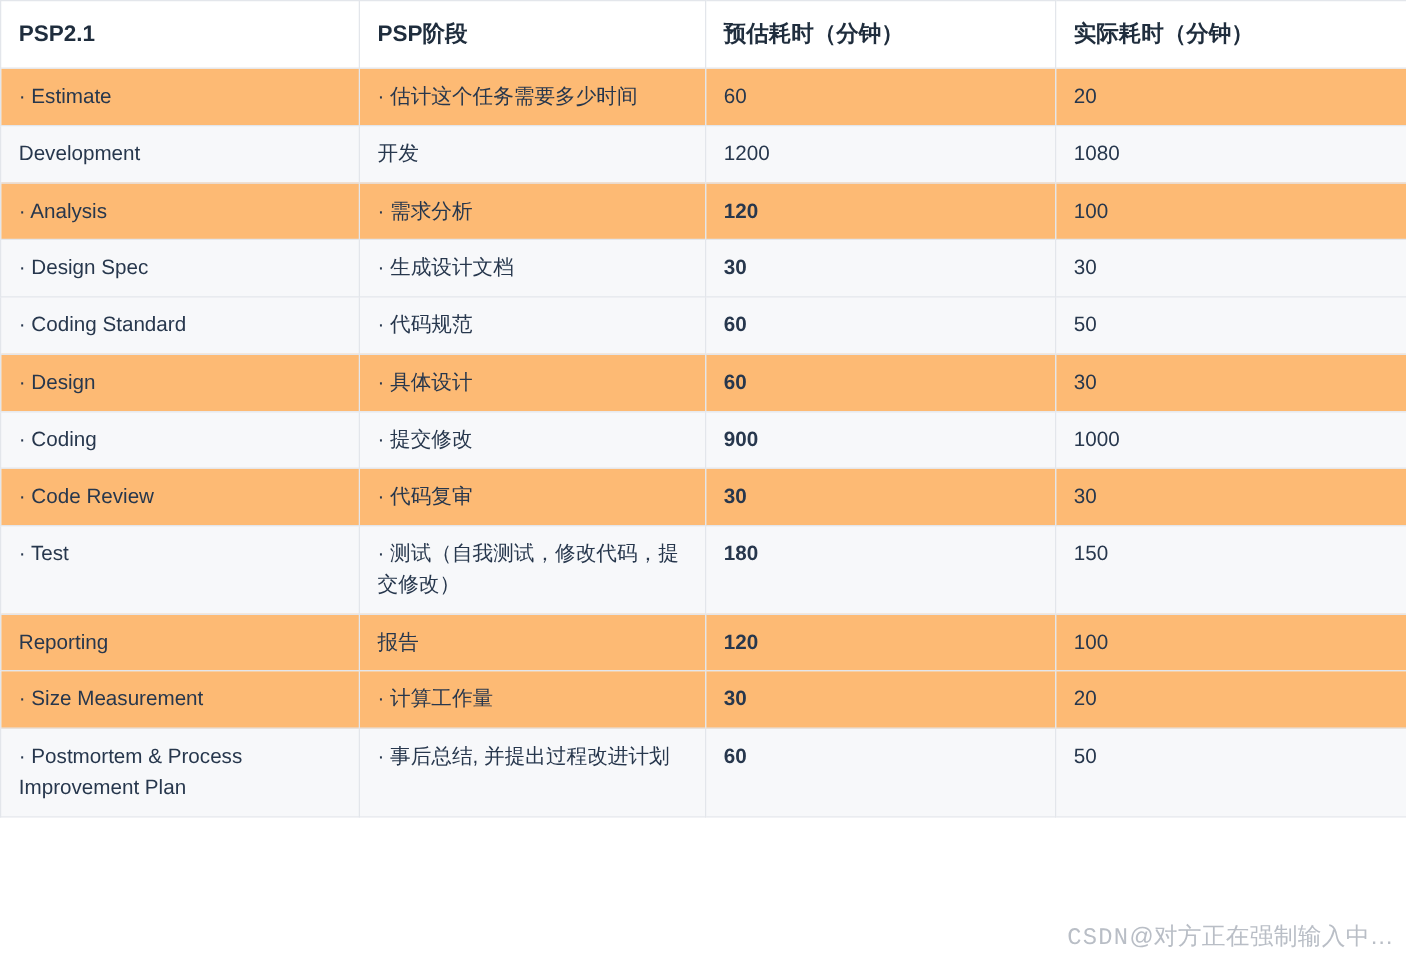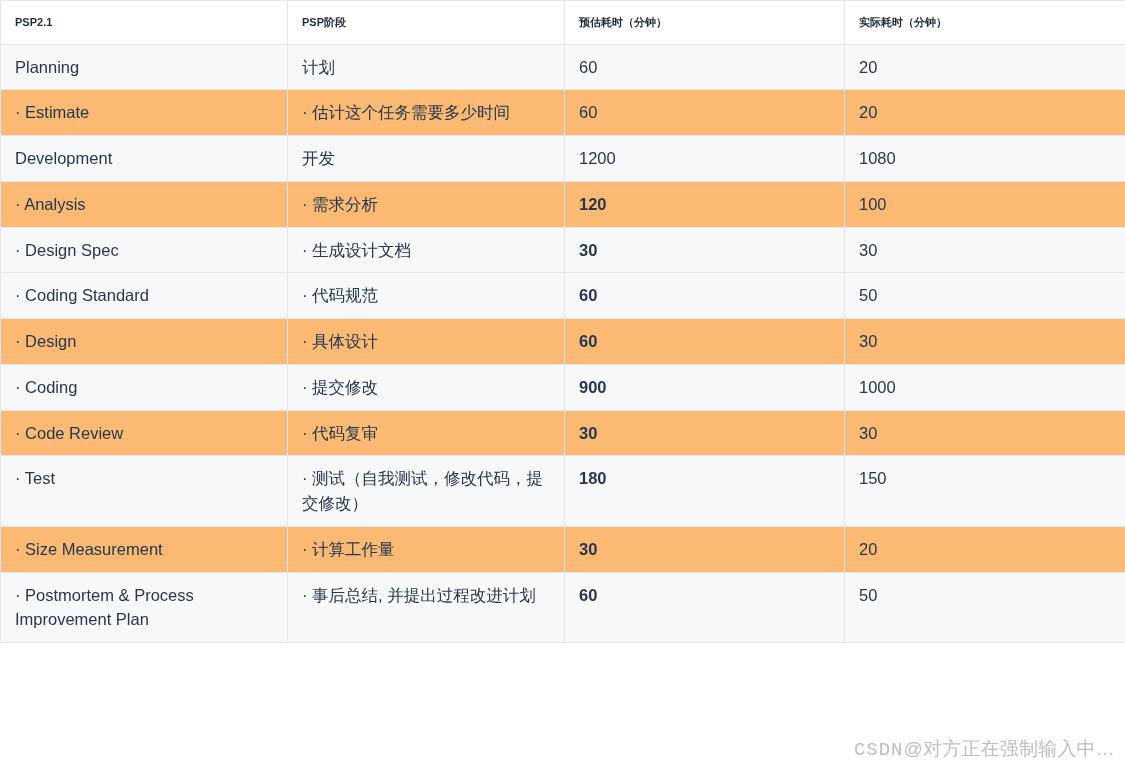"PSP2.1" table.psp thead th { font-size: 11px -> 18px }
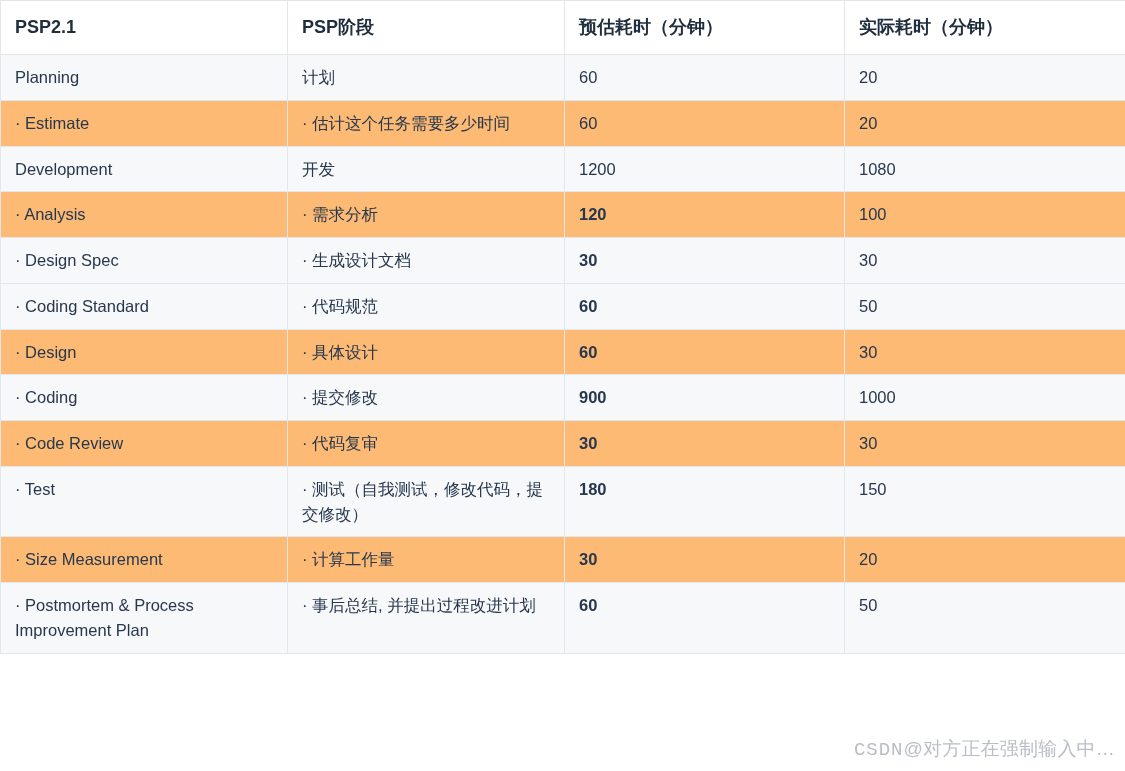"Planning" tr.odd { html: <tr> <td>Planning</td> <td>计划</td> <td>60</td> <td>20</td> </tr> -> none }
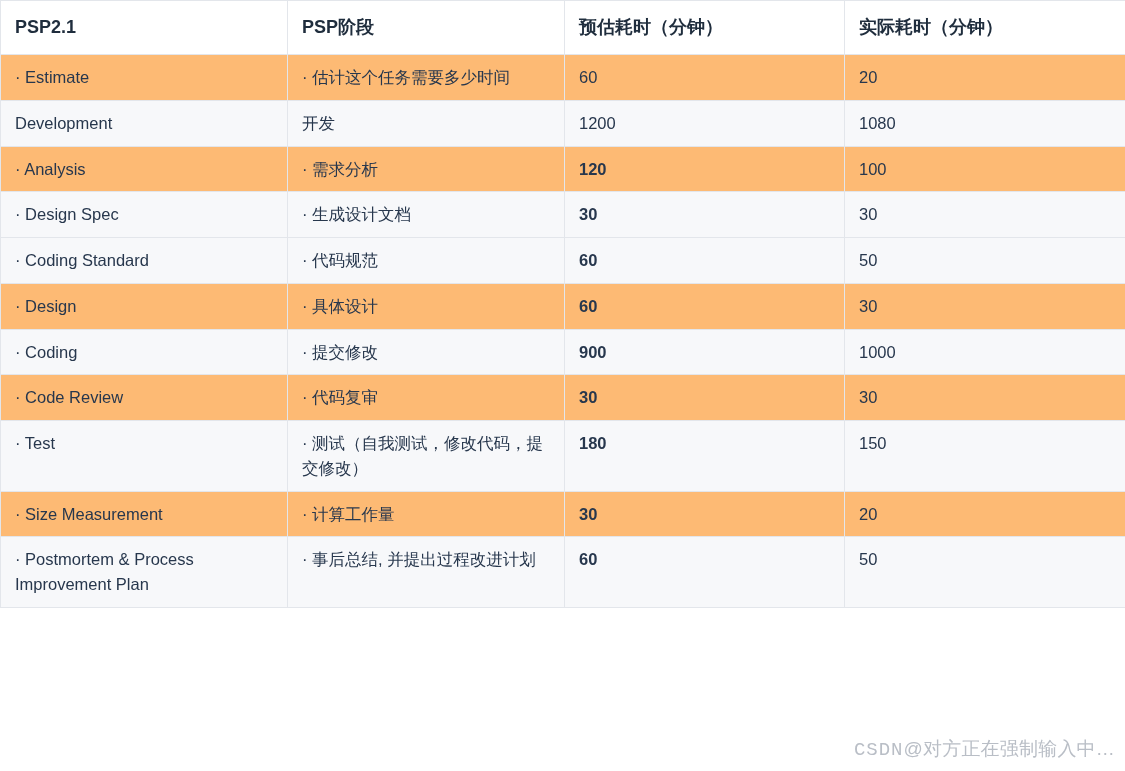"Reporting" tr.even { html: none -> <tr> <td>Reporting</td> <td>报告</td> <td>120</td> <td>100</td> </tr> }
